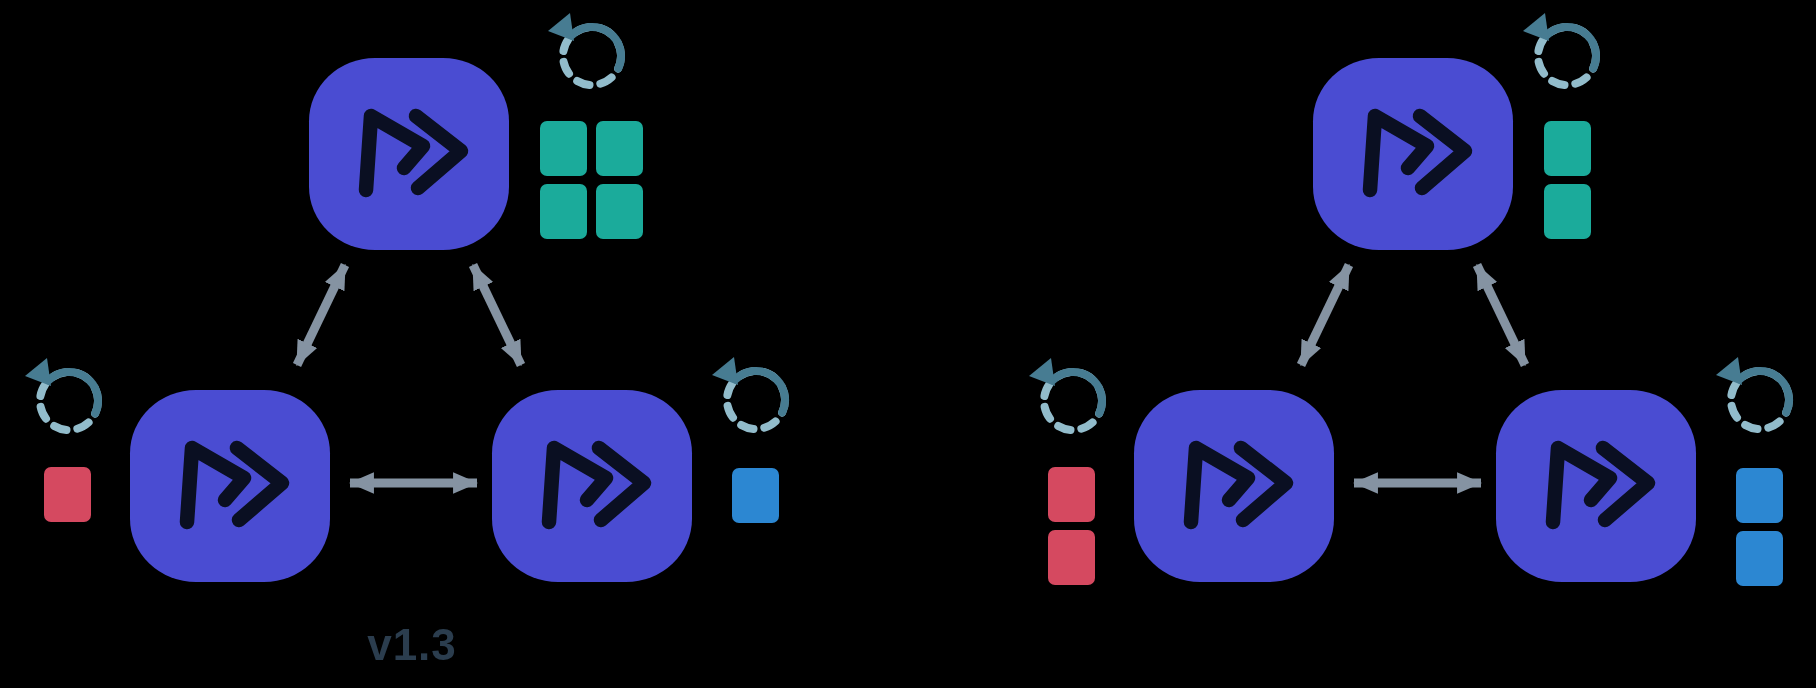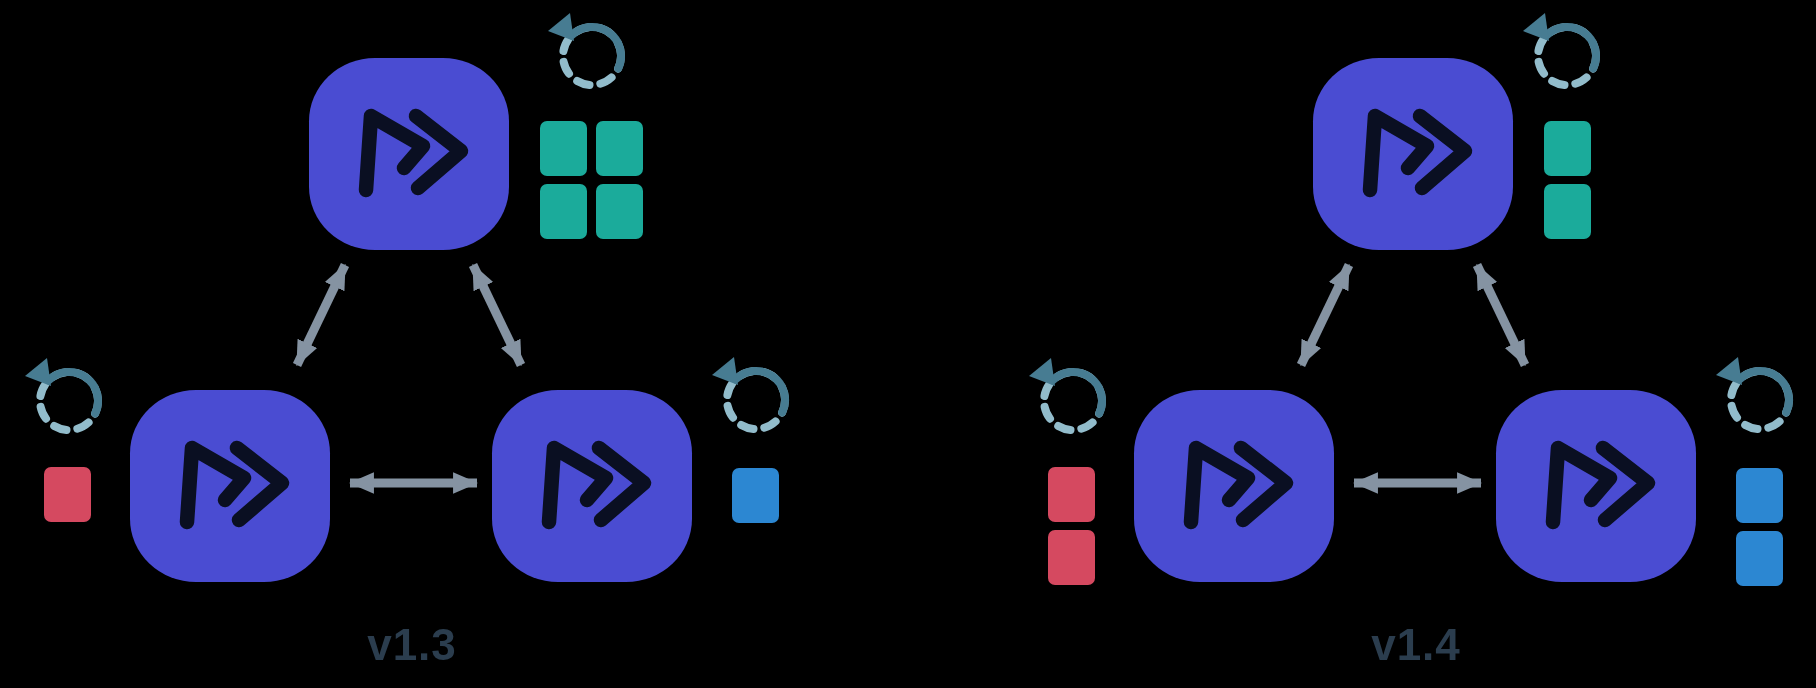"v1.4" div.version-label { html: <div>v1.4</div> -> none }
